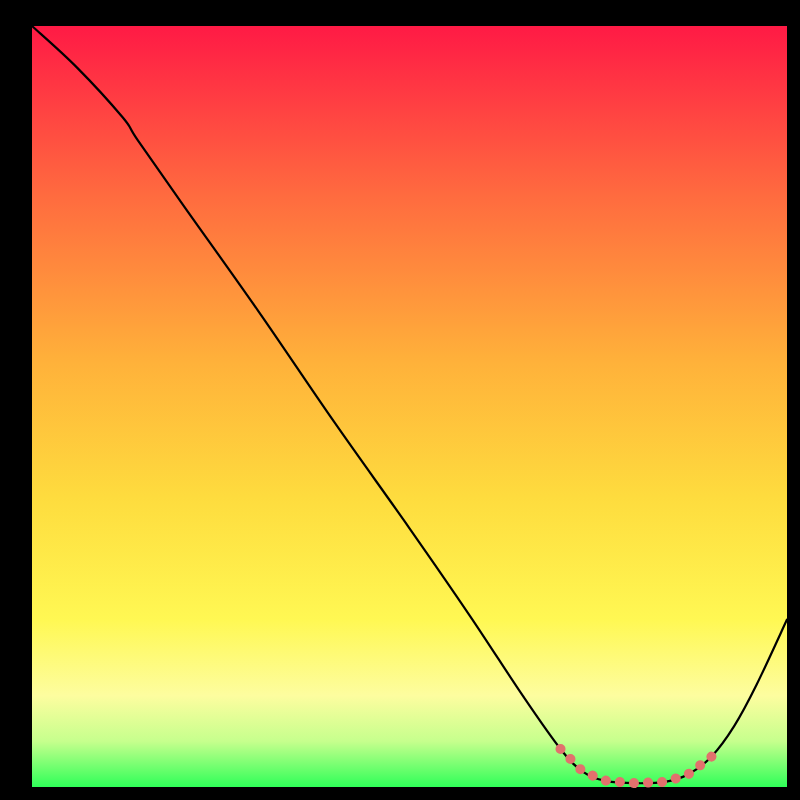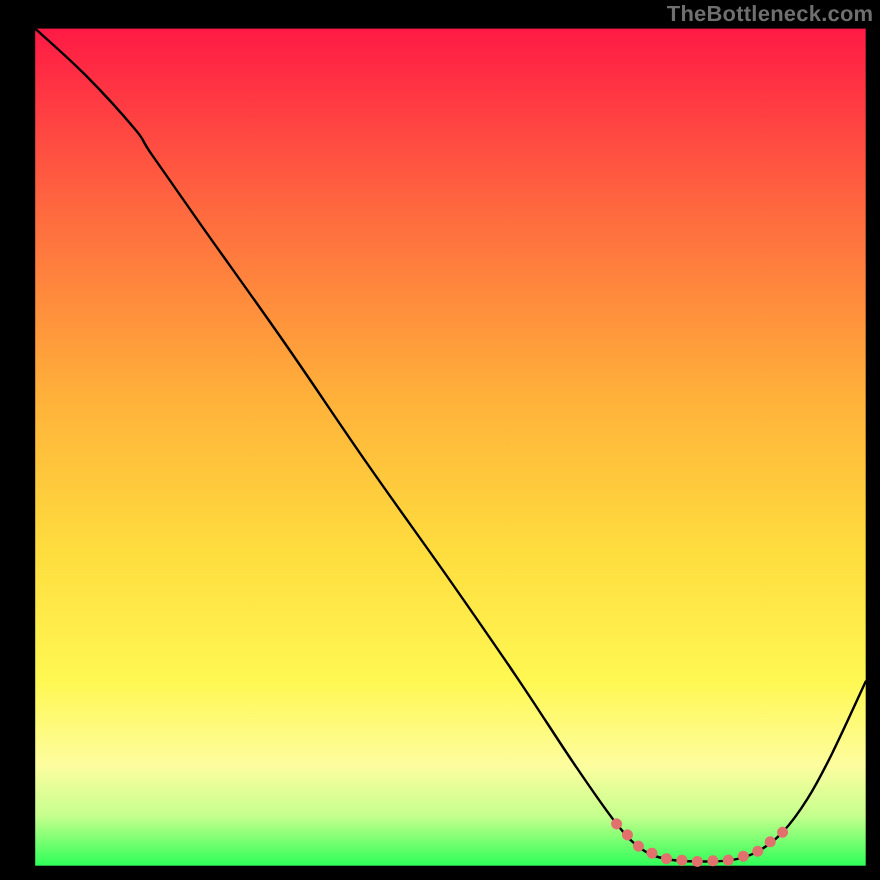"TheBottleneck.com" div.watermark { html: <div>TheBottleneck.com</div> -> none }
